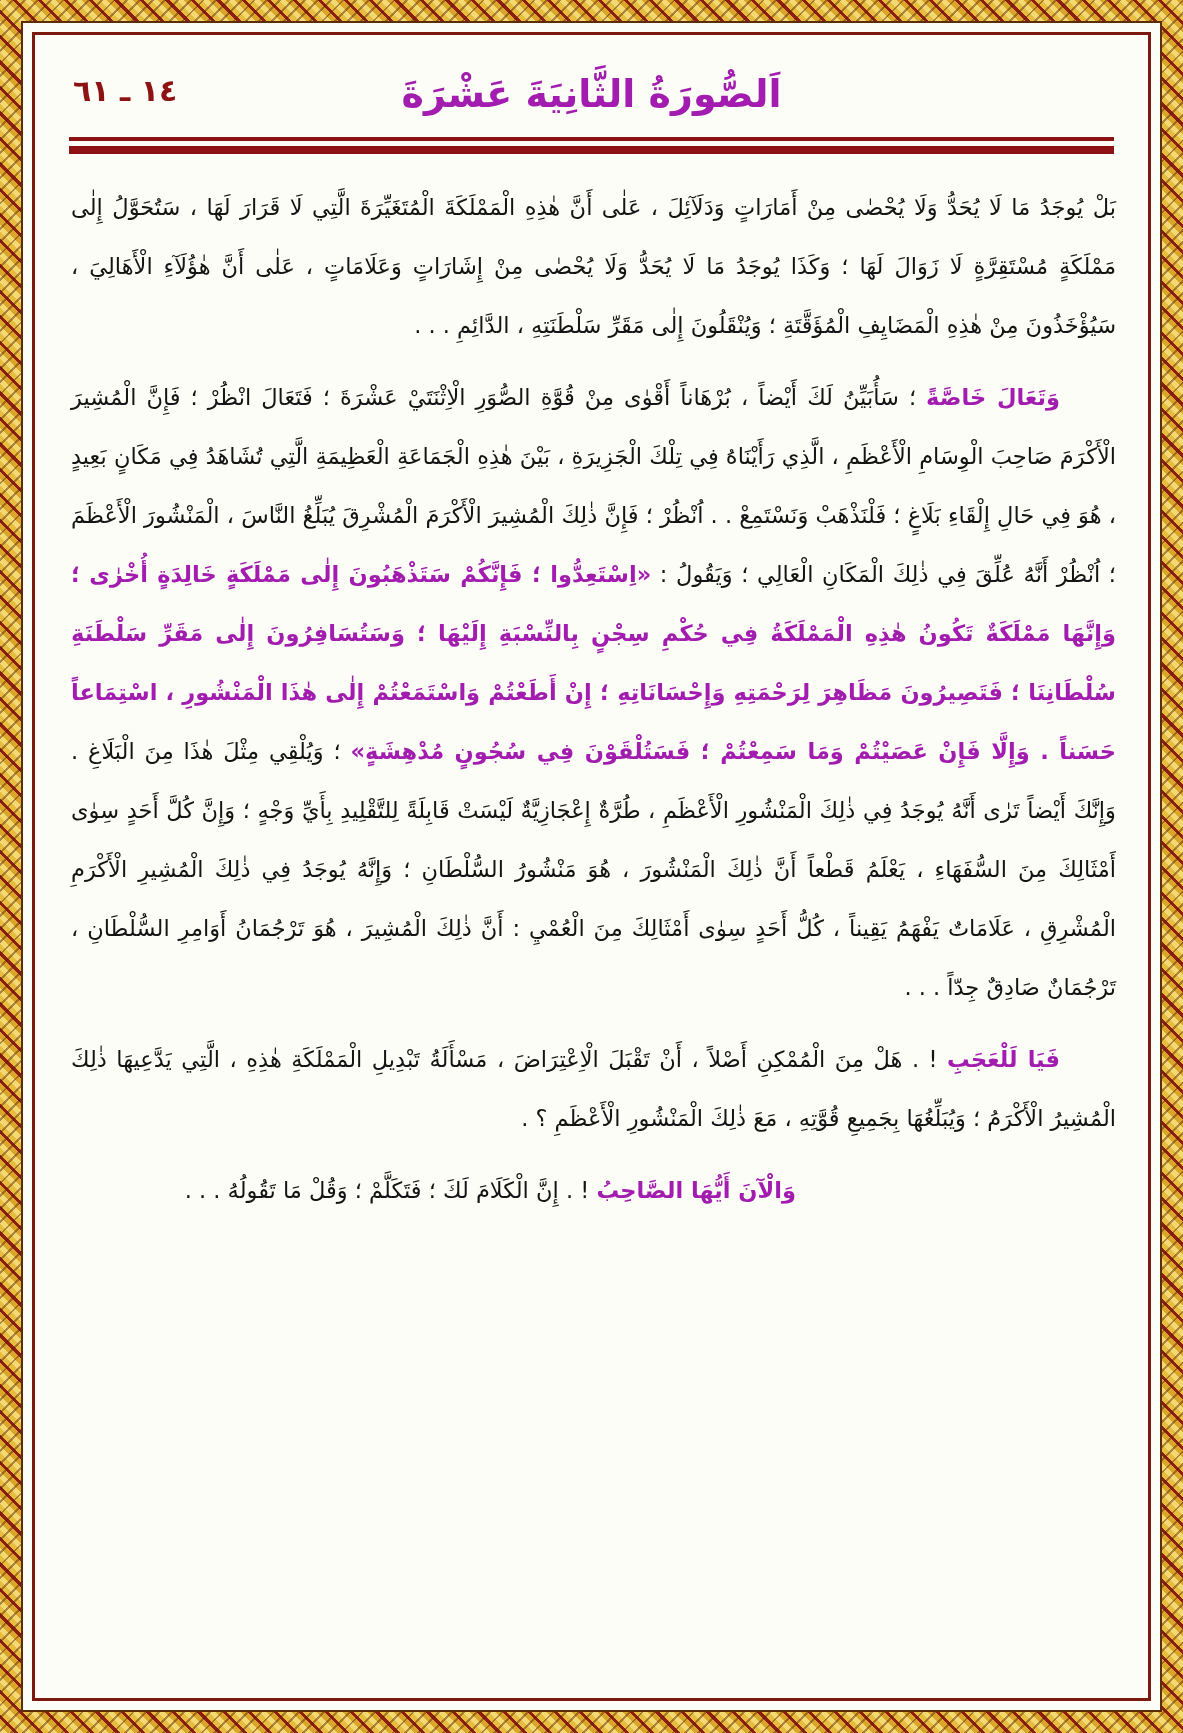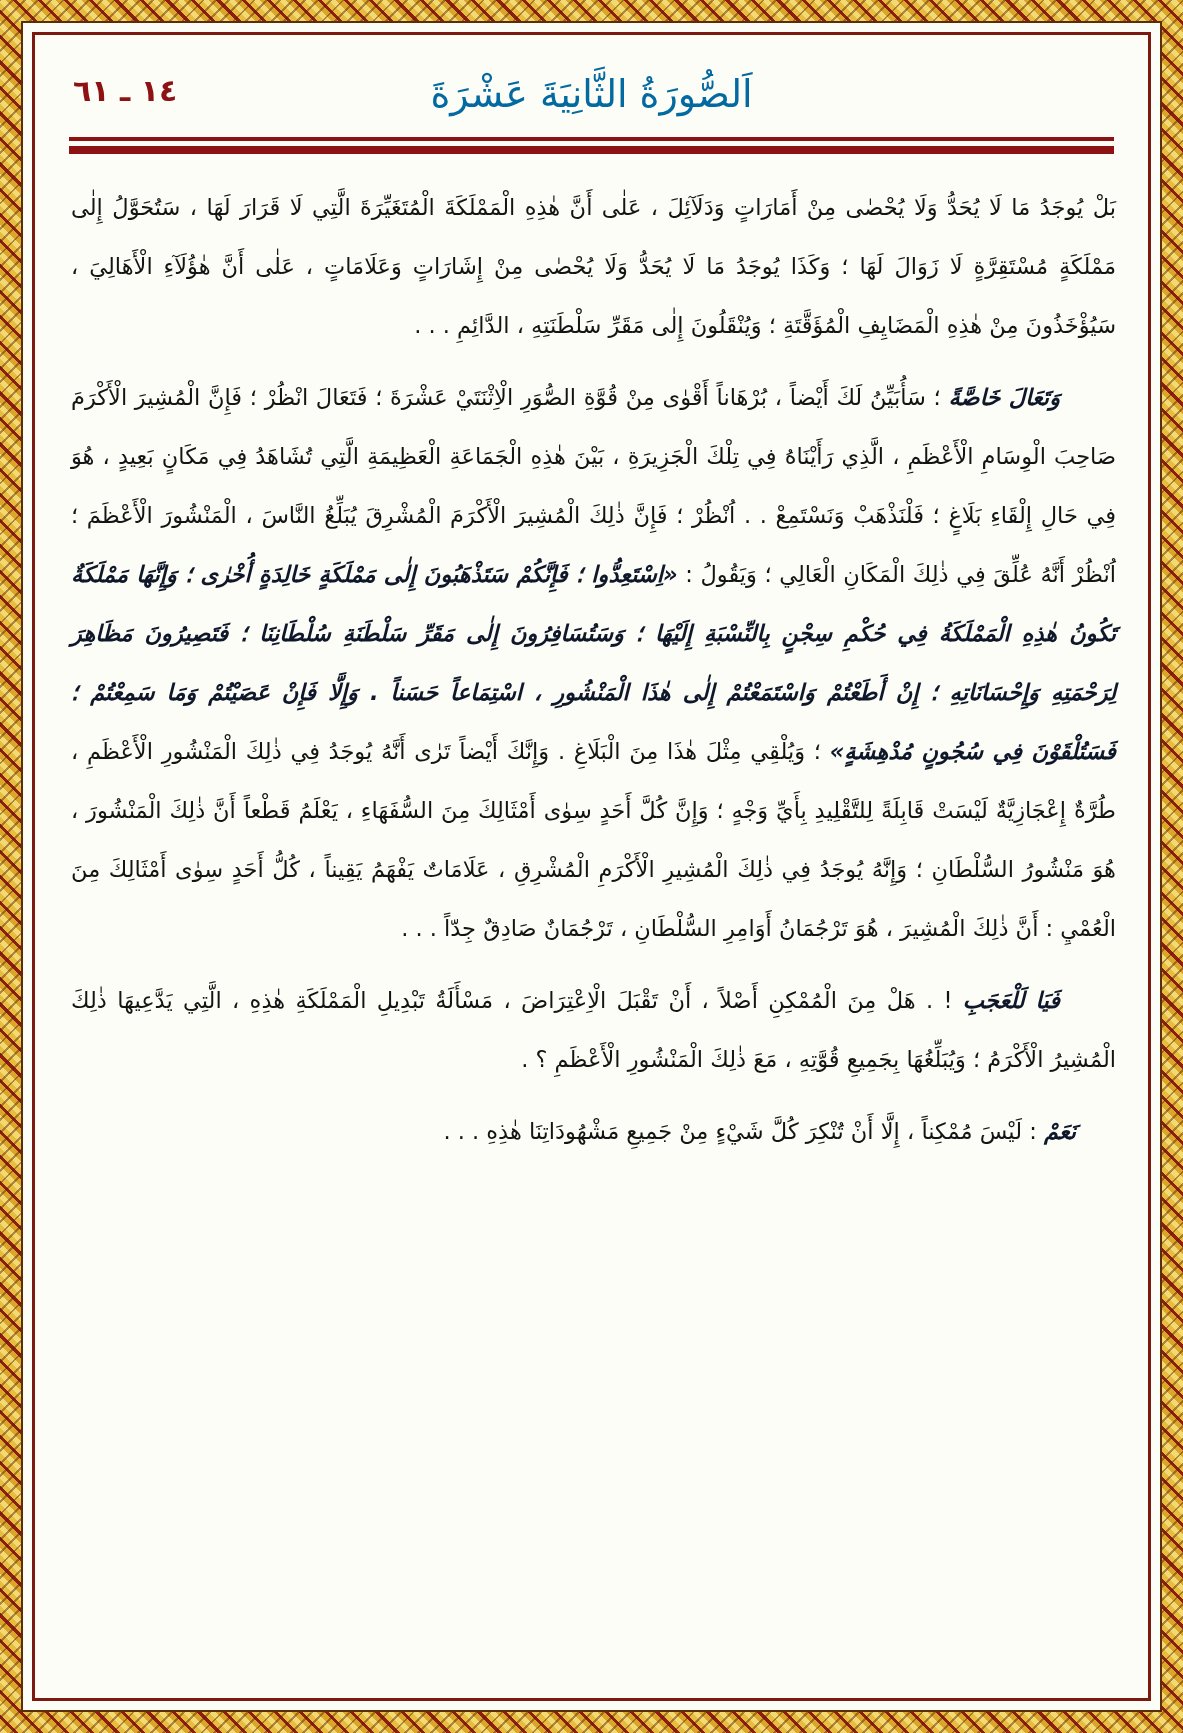"اَلصُّورَةُ الثَّانِيَةَ عَشْرَةَ" .title { color: #0369a1 -> #a21caf; font-weight: normal -> bold }
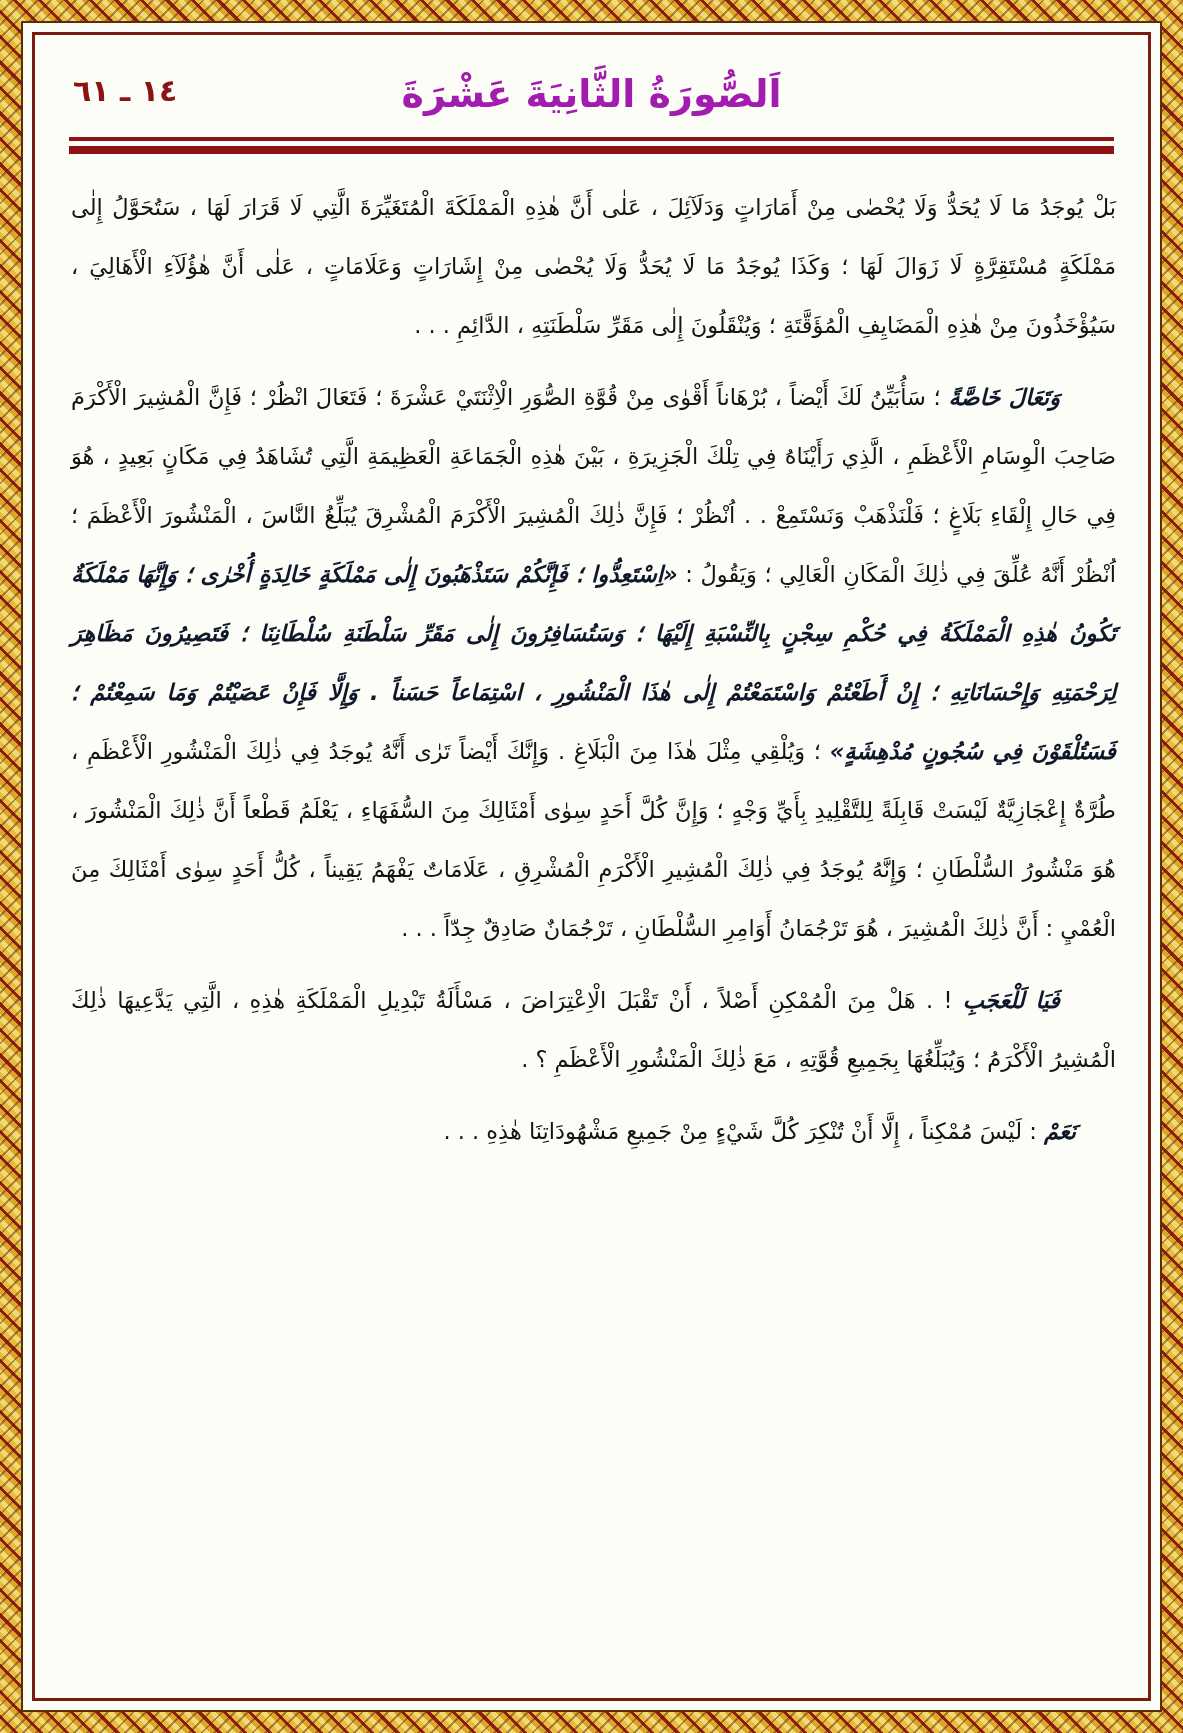"وَتَعَالَ خَاصَّةً" .r { color: #0f172a -> #a21caf; font-style: italic -> none }
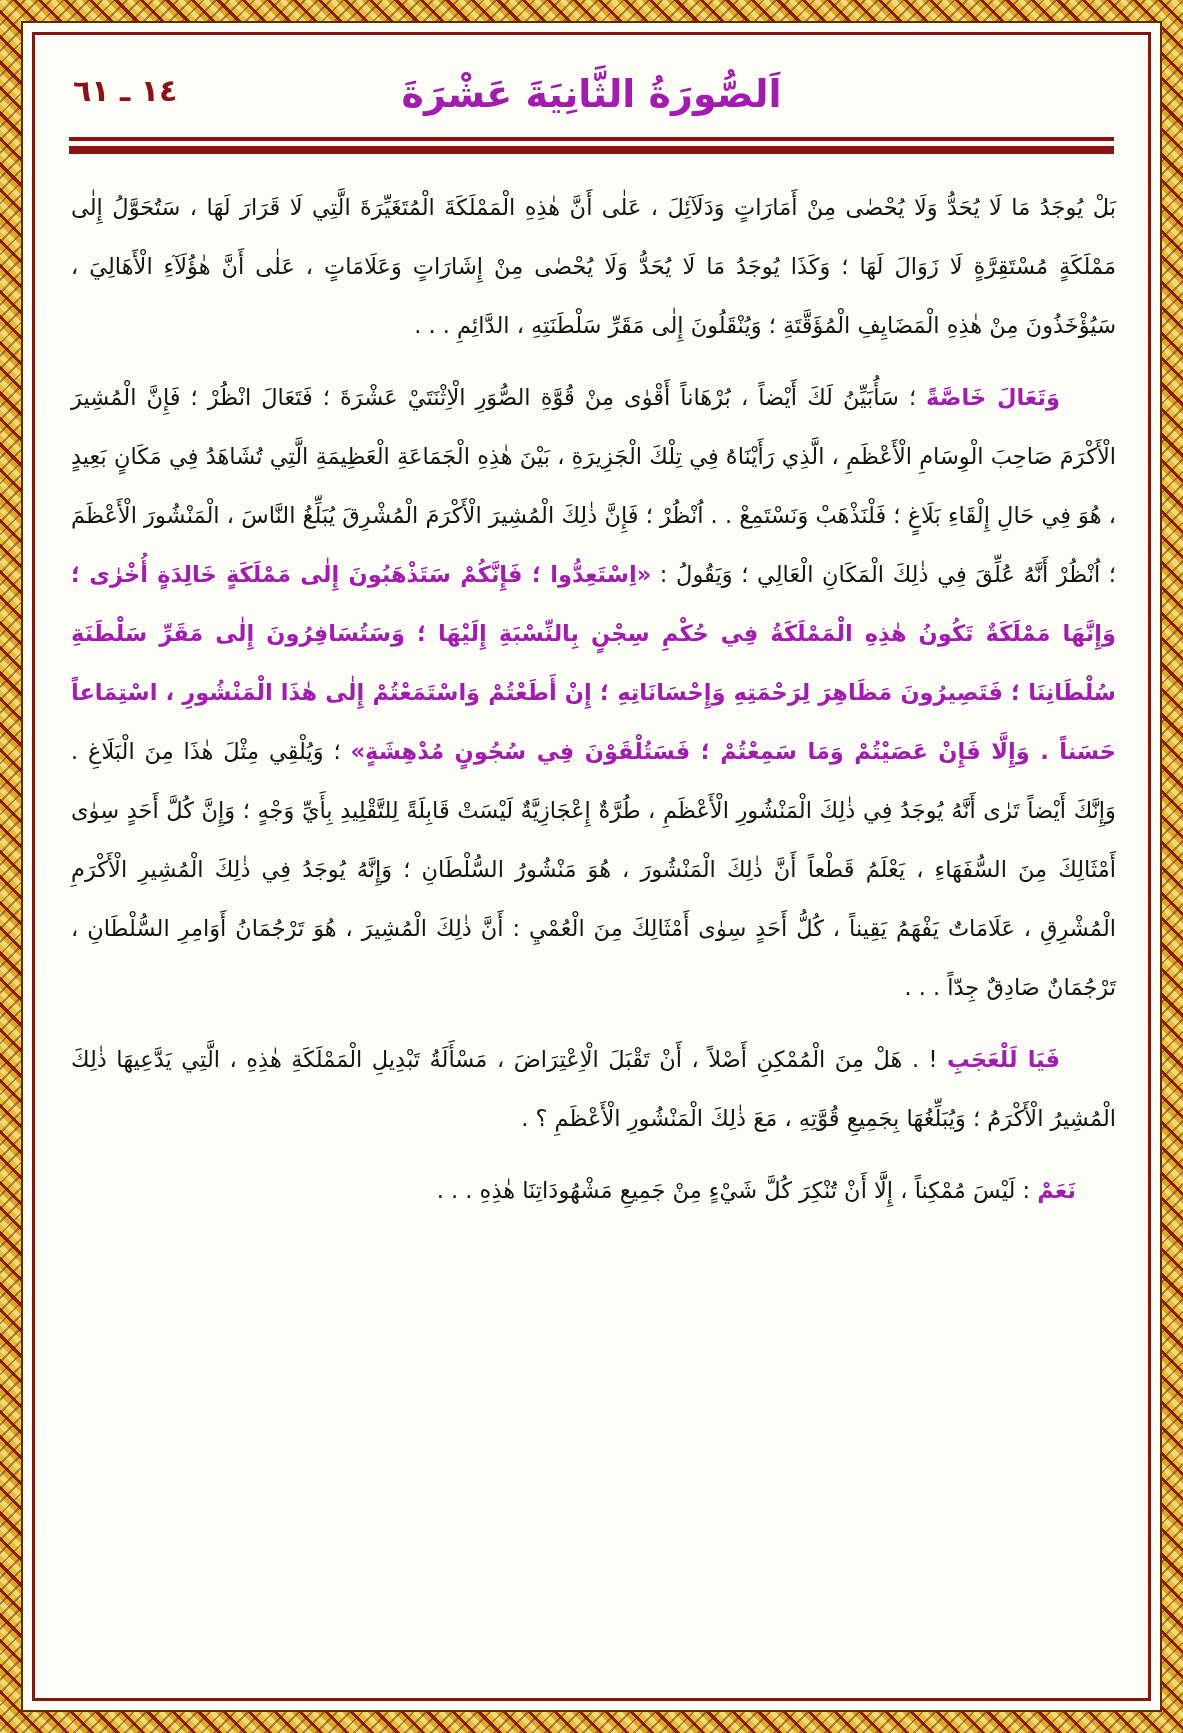"وَالْآنَ أَيُّهَا الصَّاحِبُ ! ." p.para { html: none -> <p><span>وَالْآنَ أَيُّهَا الصَّاحِبُ</span><span> ! . إِنَّ الْكَلَامَ لَكَ ؛ فَتَكَلَّمْ ؛ وَقُلْ مَا تَقُولُهُ . . .</span></p> }
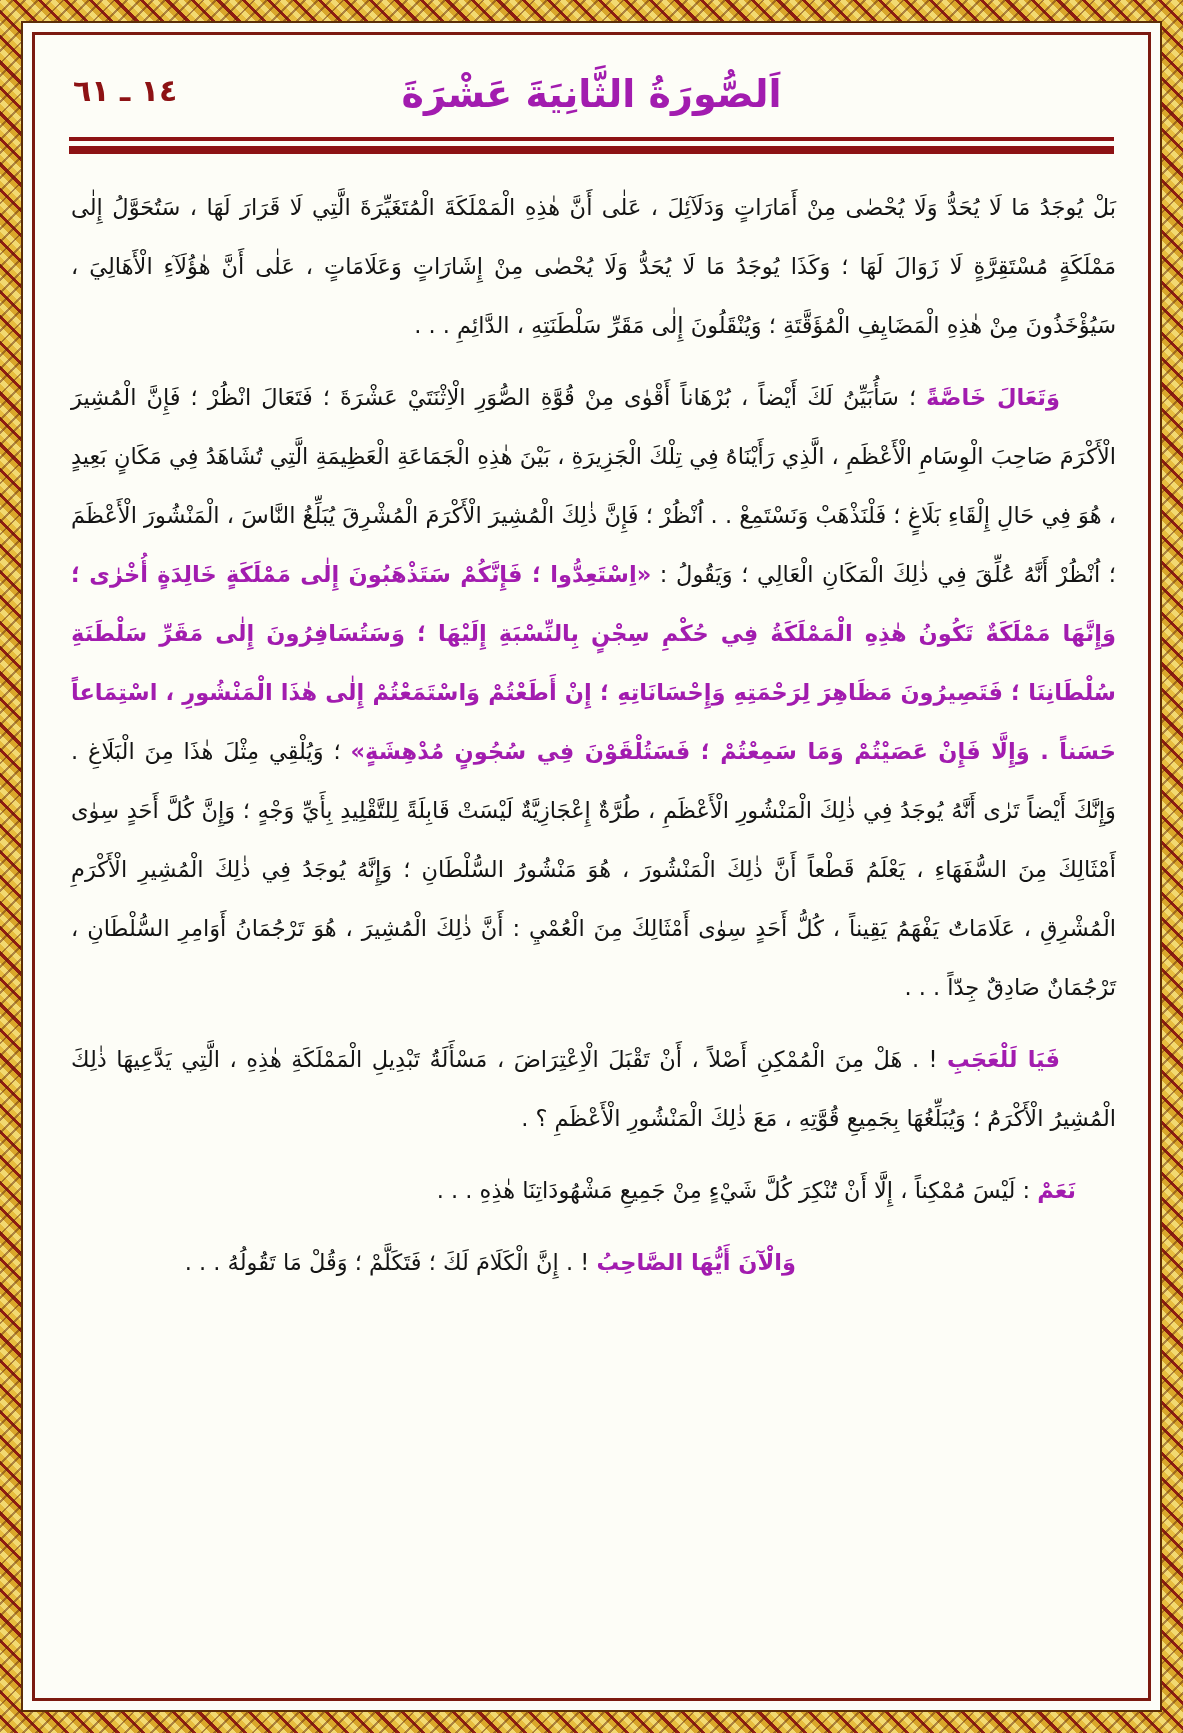"نَعَمْ : لَيْسَ مُمْكِناً ،" p.para { html: <p><span>نَعَمْ</span><span> : لَيْسَ مُمْكِناً ، إِلَّا أَنْ تُنْكِرَ كُلَّ شَيْءٍ مِنْ جَمِيعِ مَشْهُودَاتِنَا هٰذِهِ . . .</span></p> -> none }
